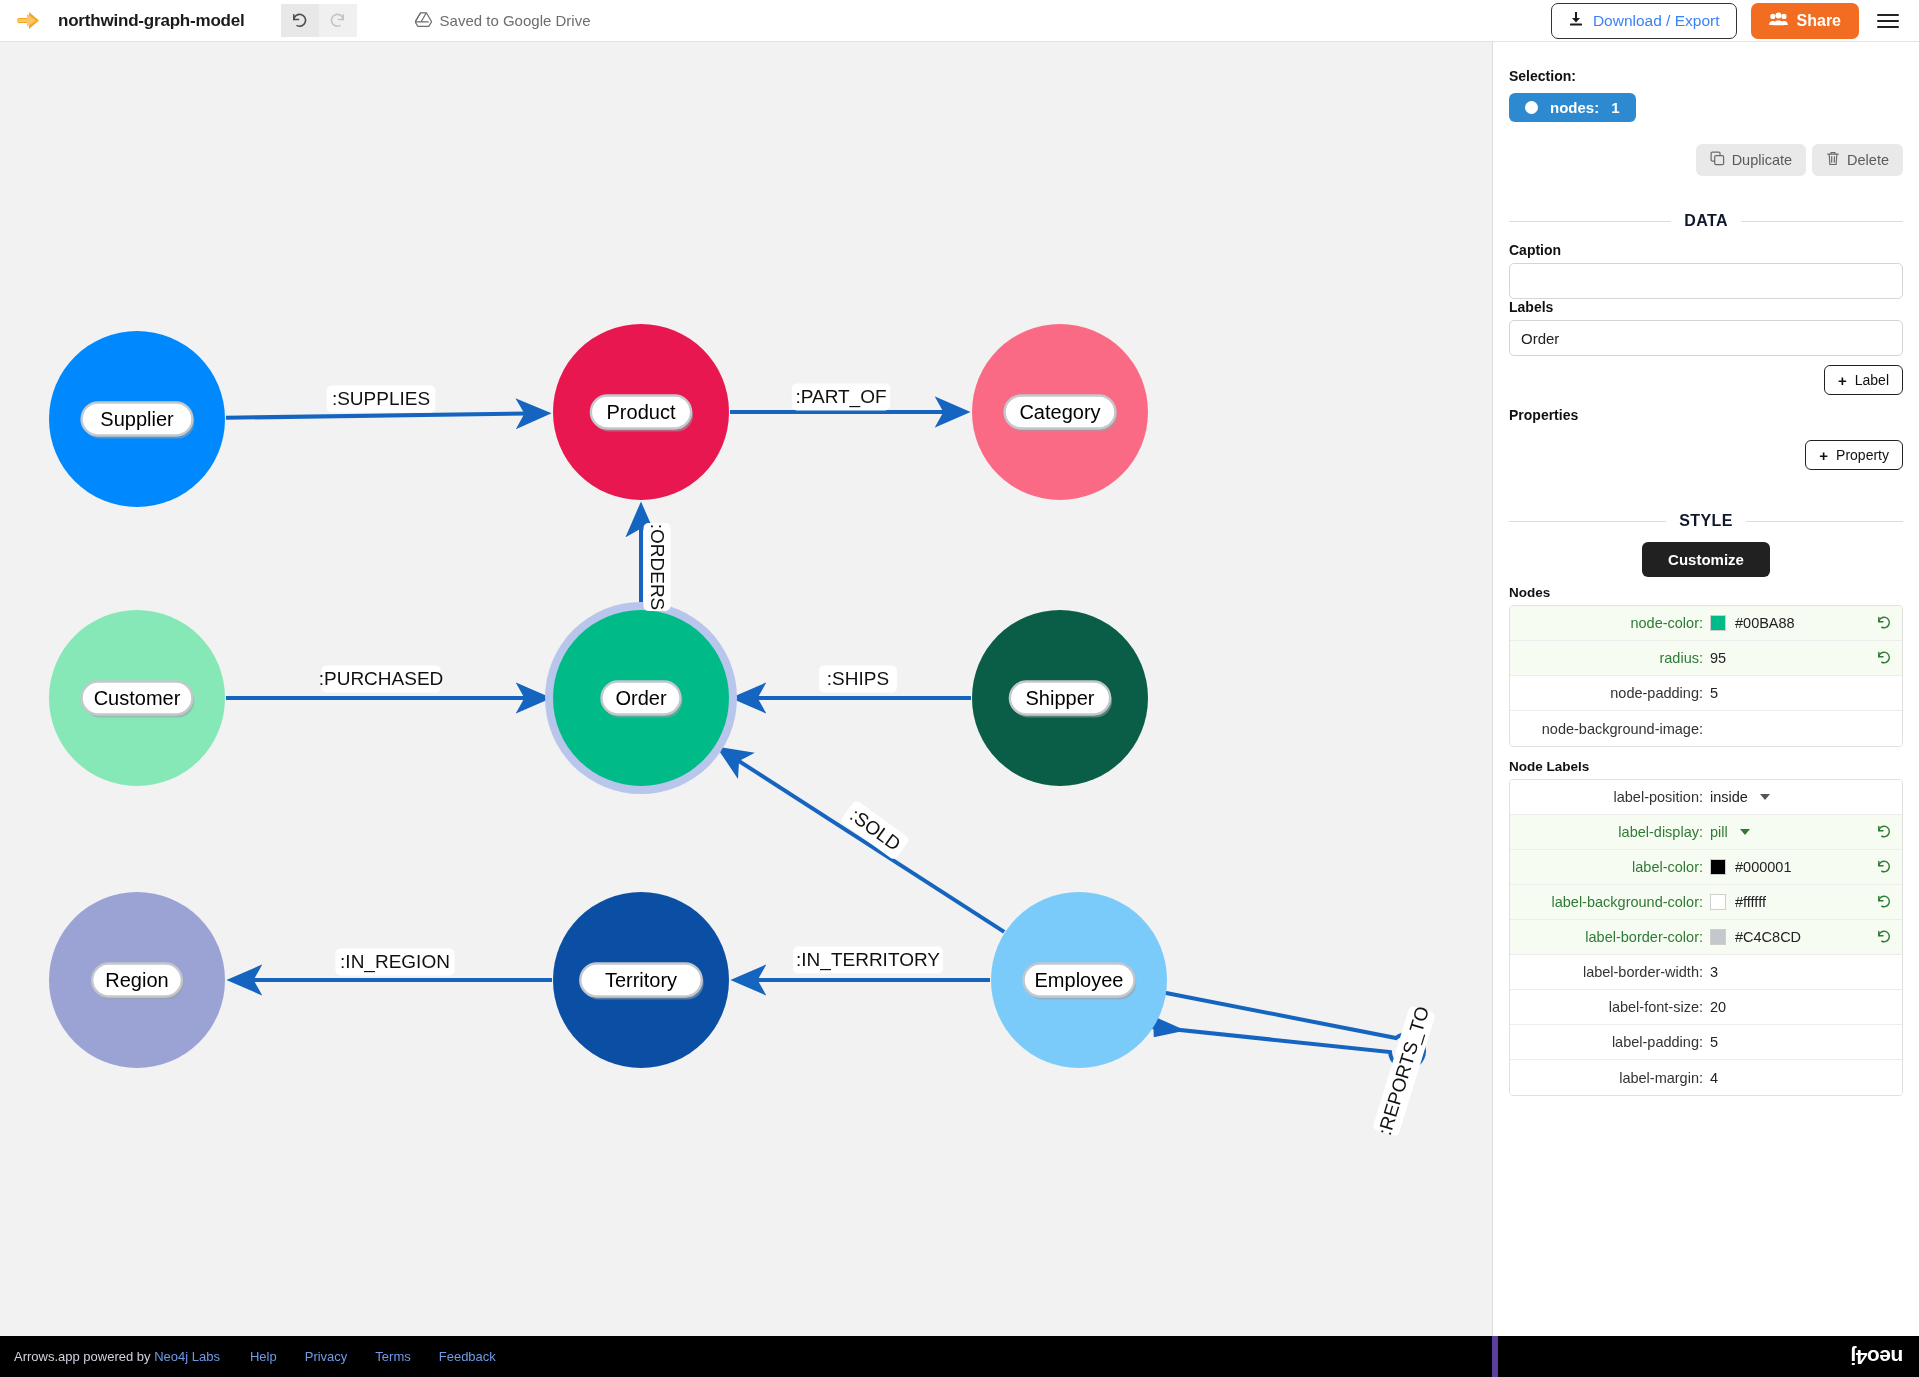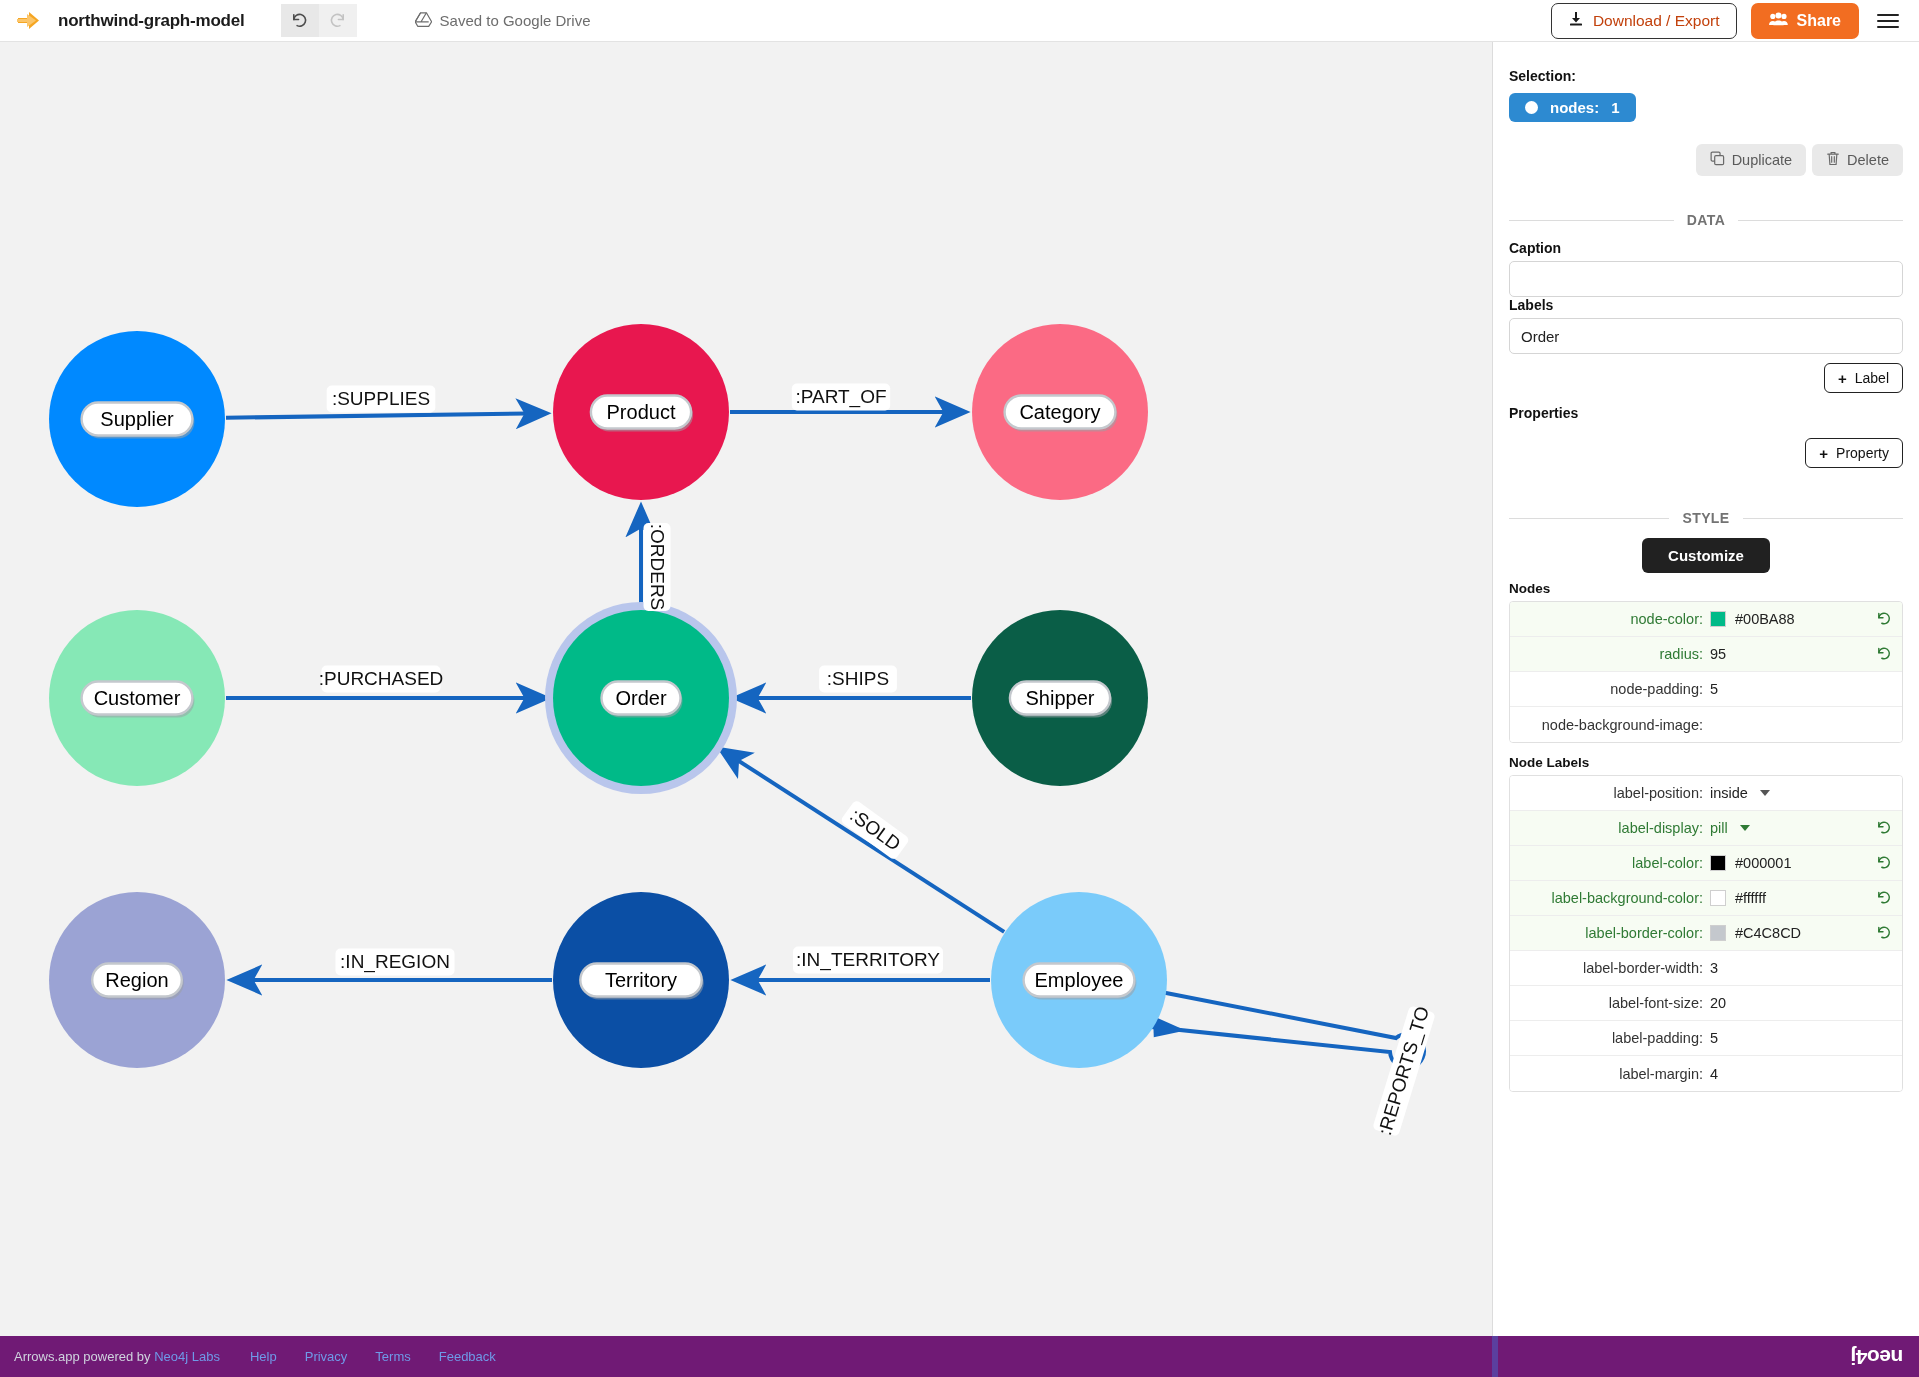"Download / Export" #download-export { color: #c2410c -> #3b82f6 }
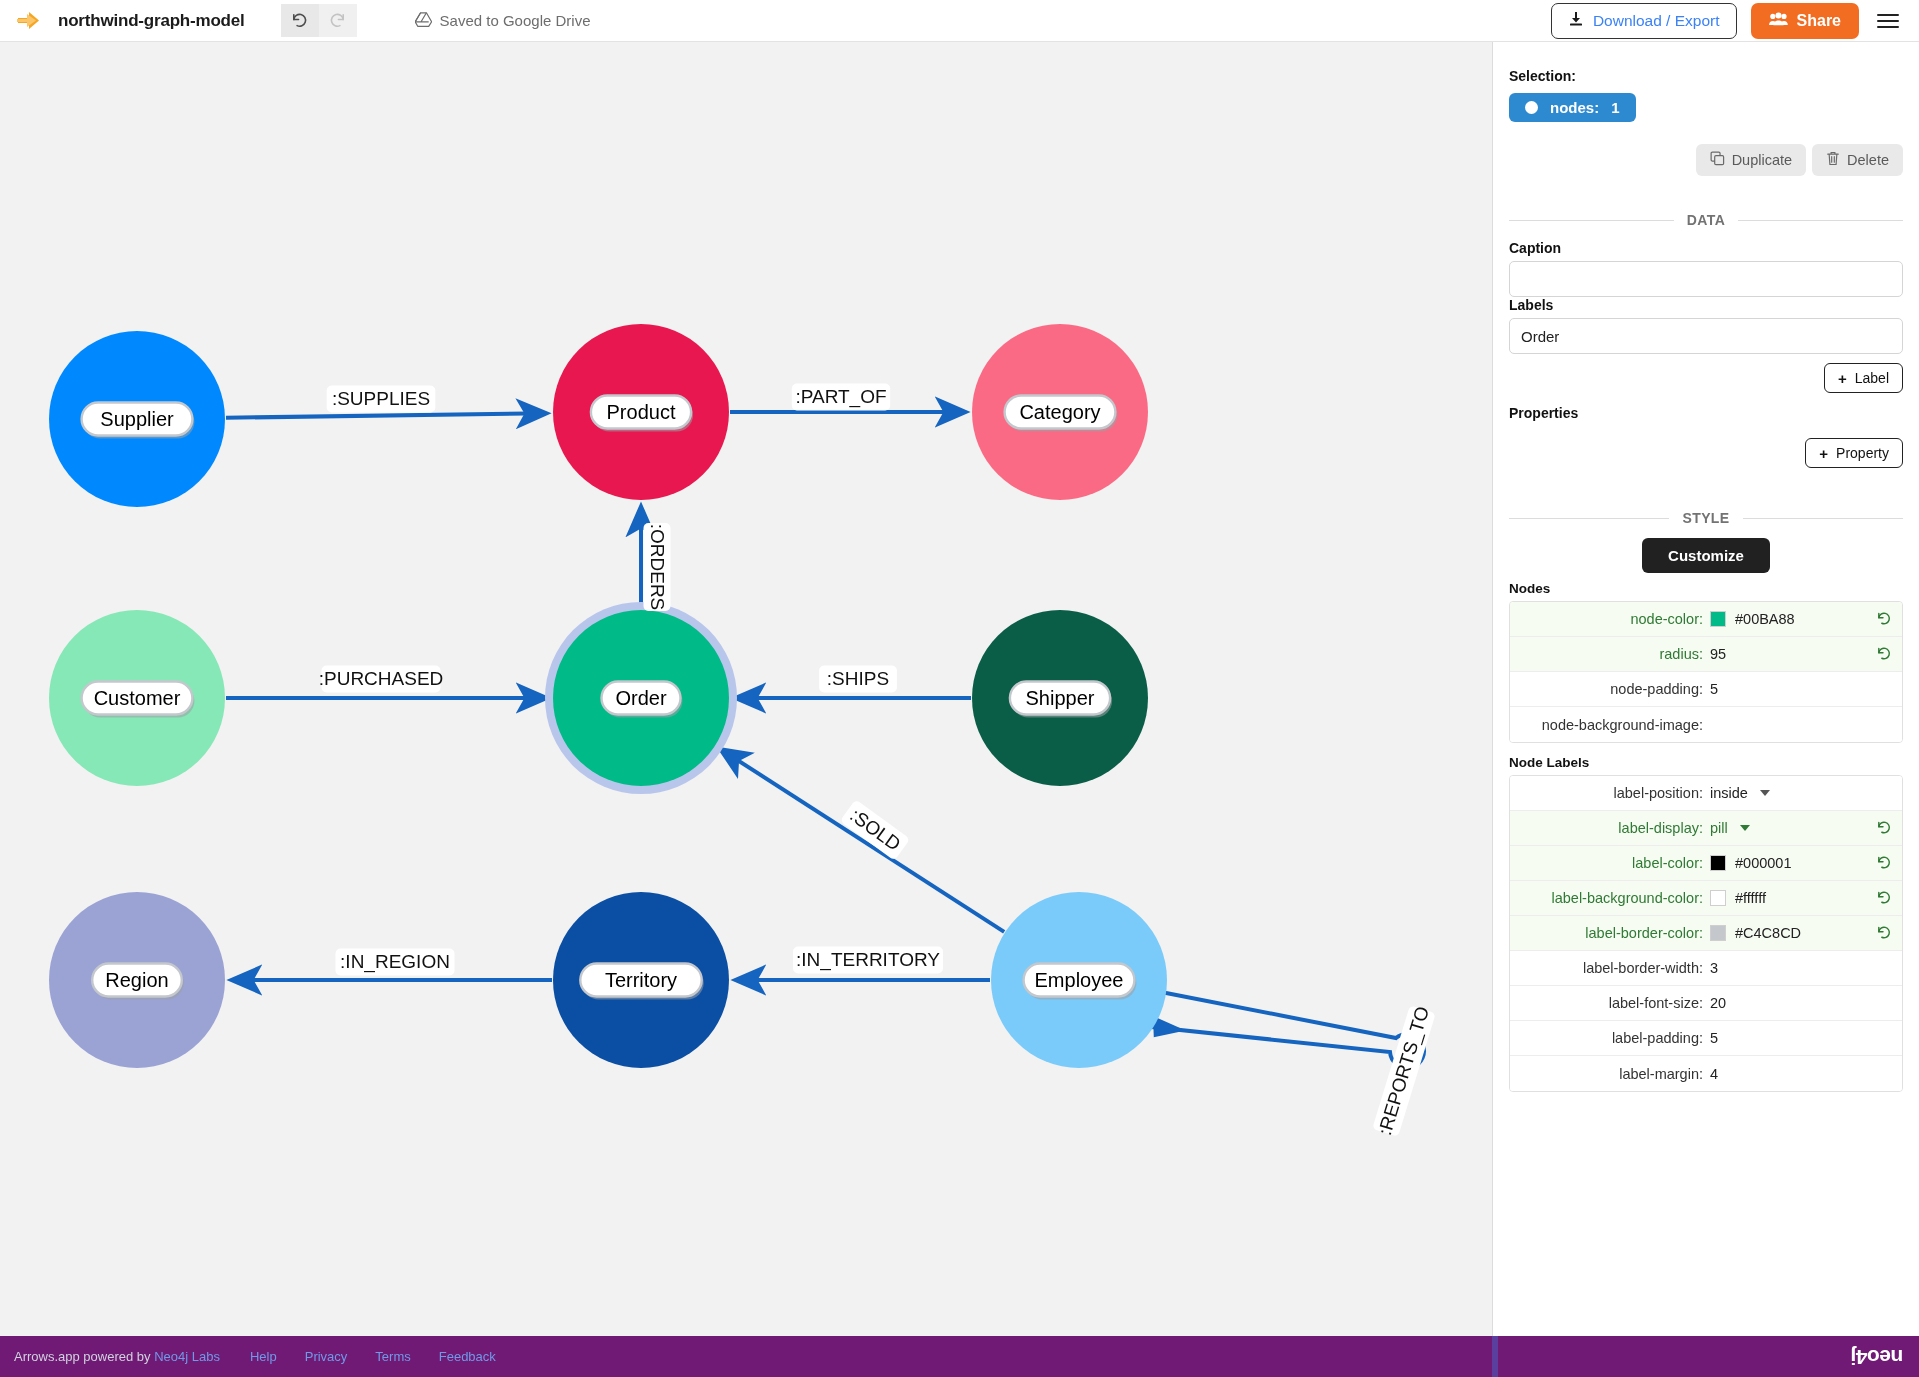"DATA" .sec-divider .tx { color: #737373 -> #0f172a; font-size: 14px -> 16px }
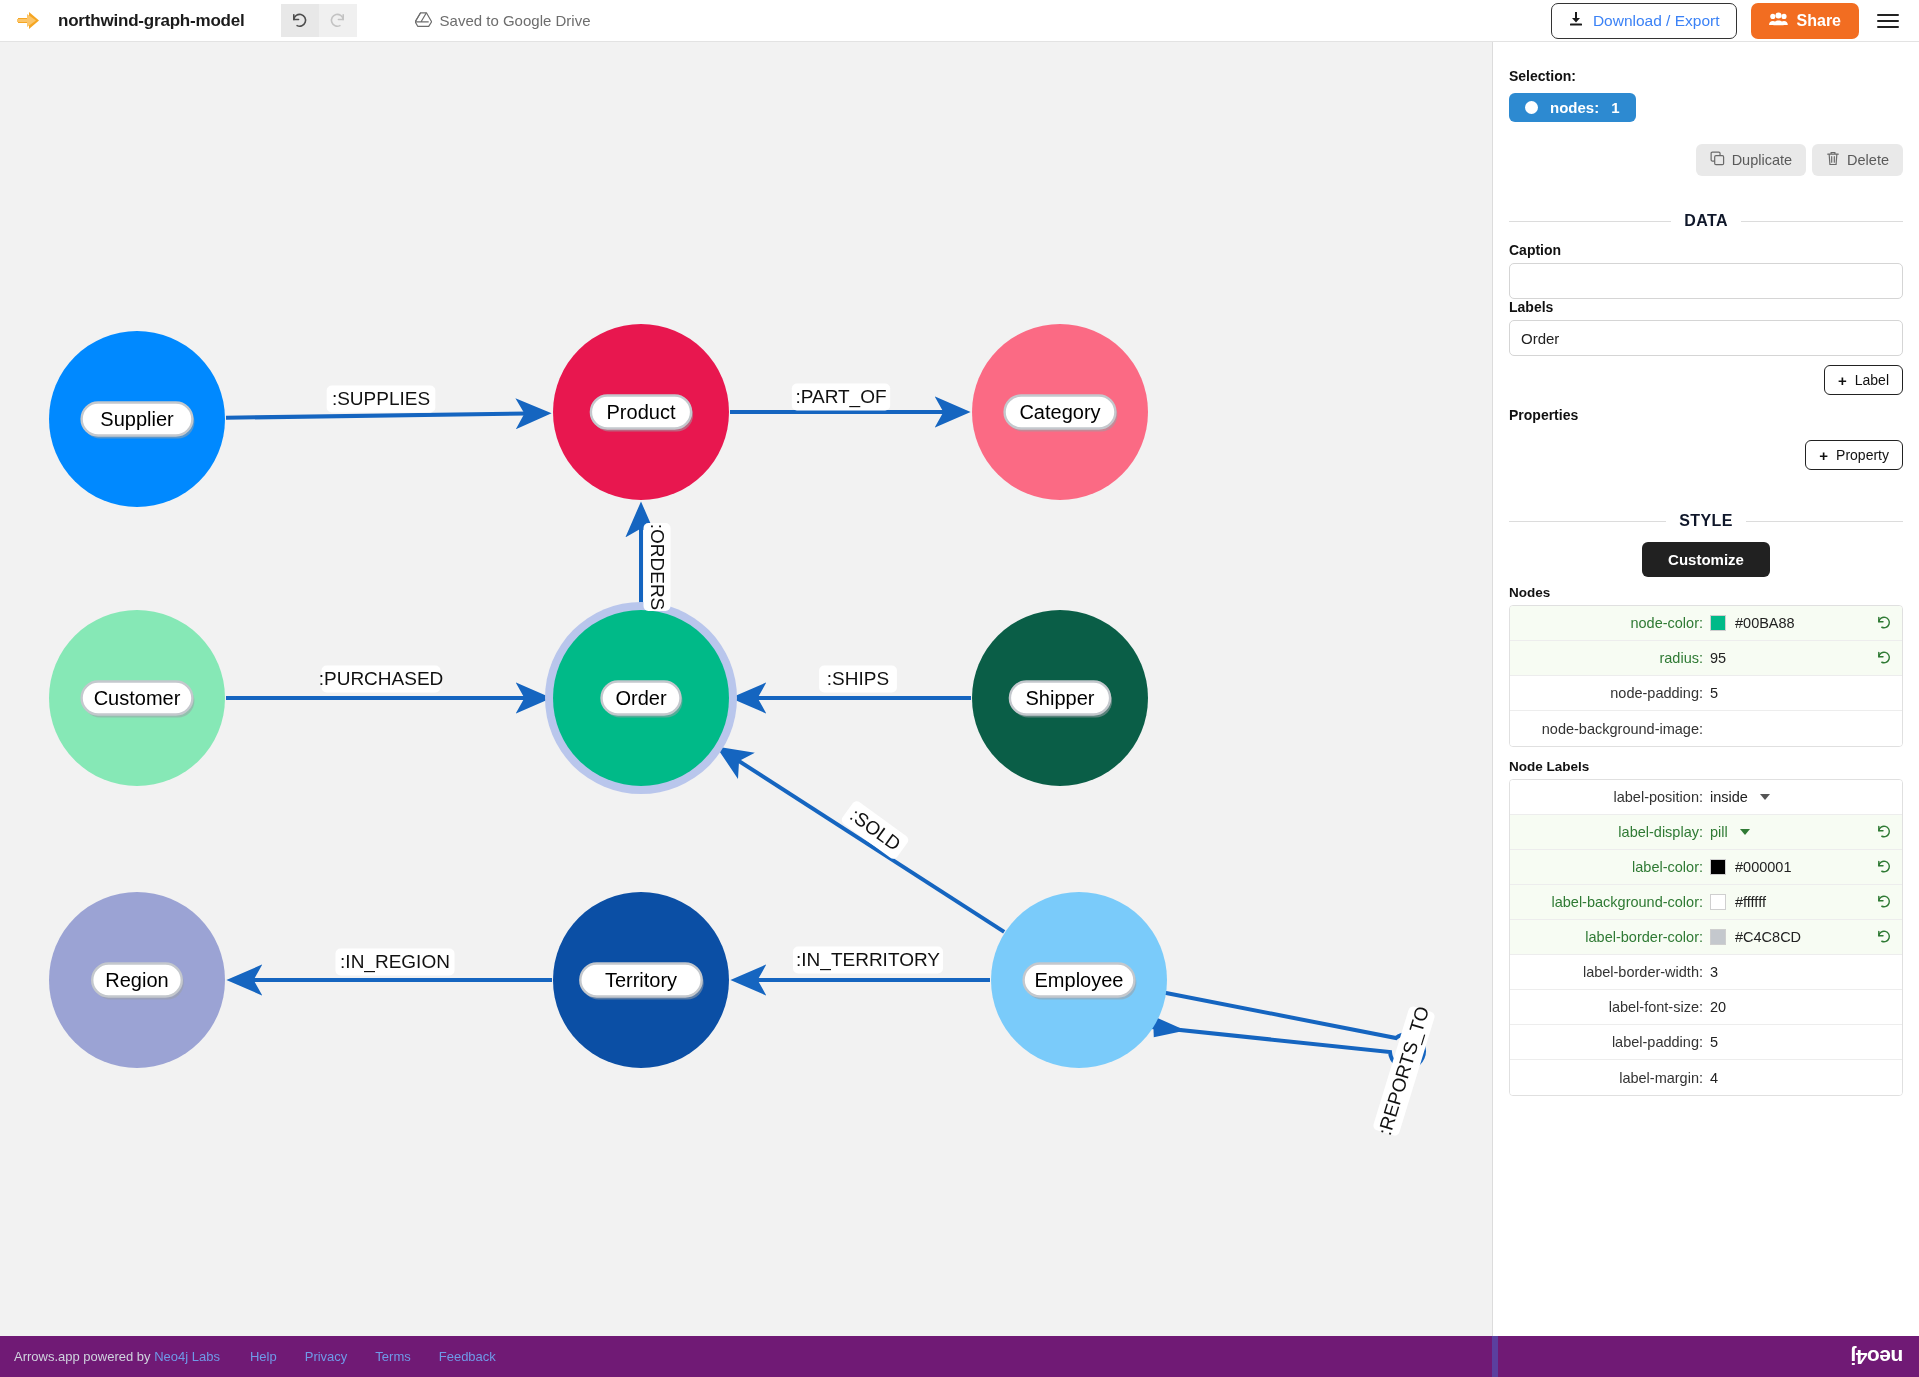"Arrows.app powered by Neo4j Labs" #footer { background: #701a75 -> #000000 }
